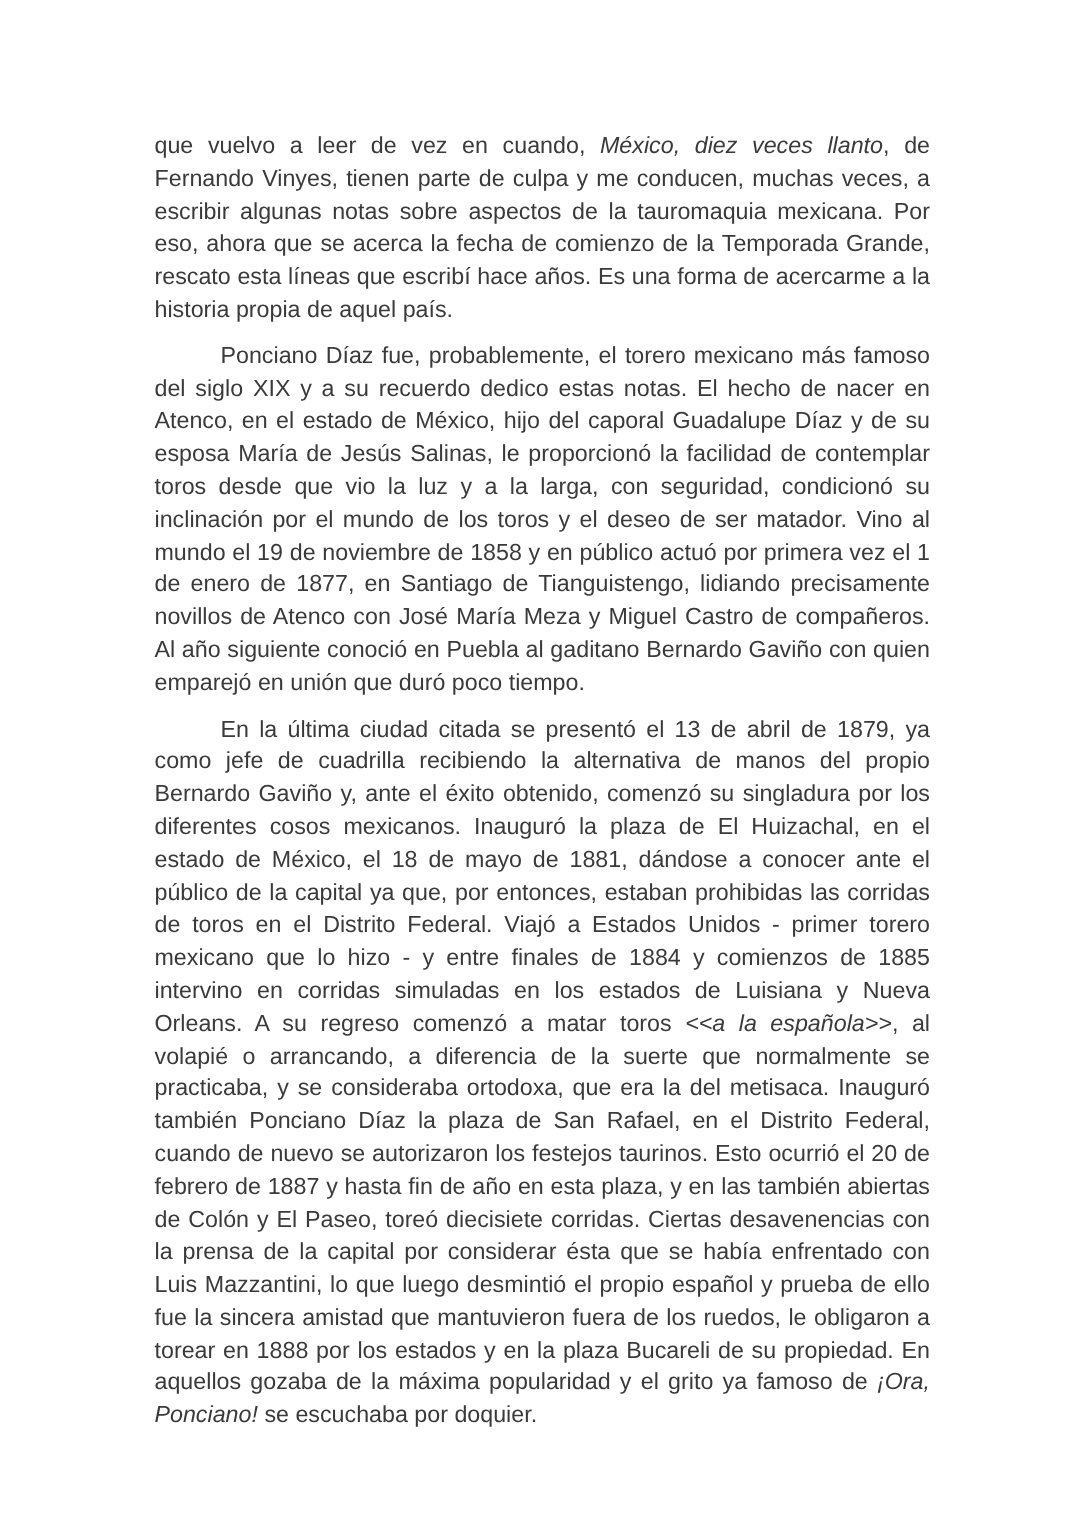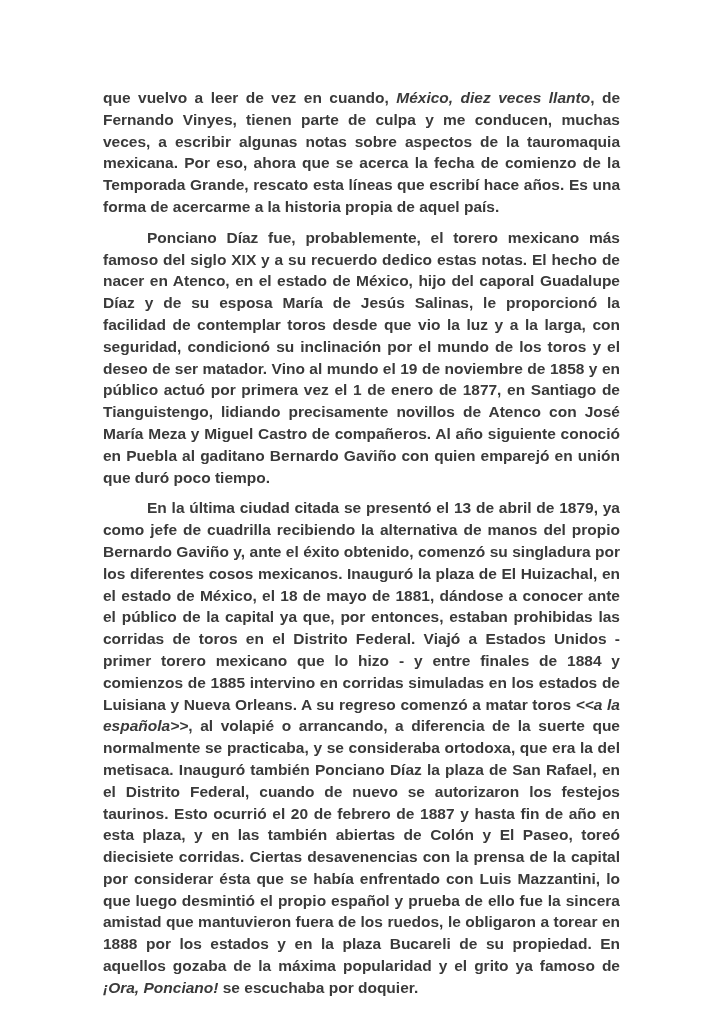"que vuelvo a leer de" .para { font-weight: bold -> none }
